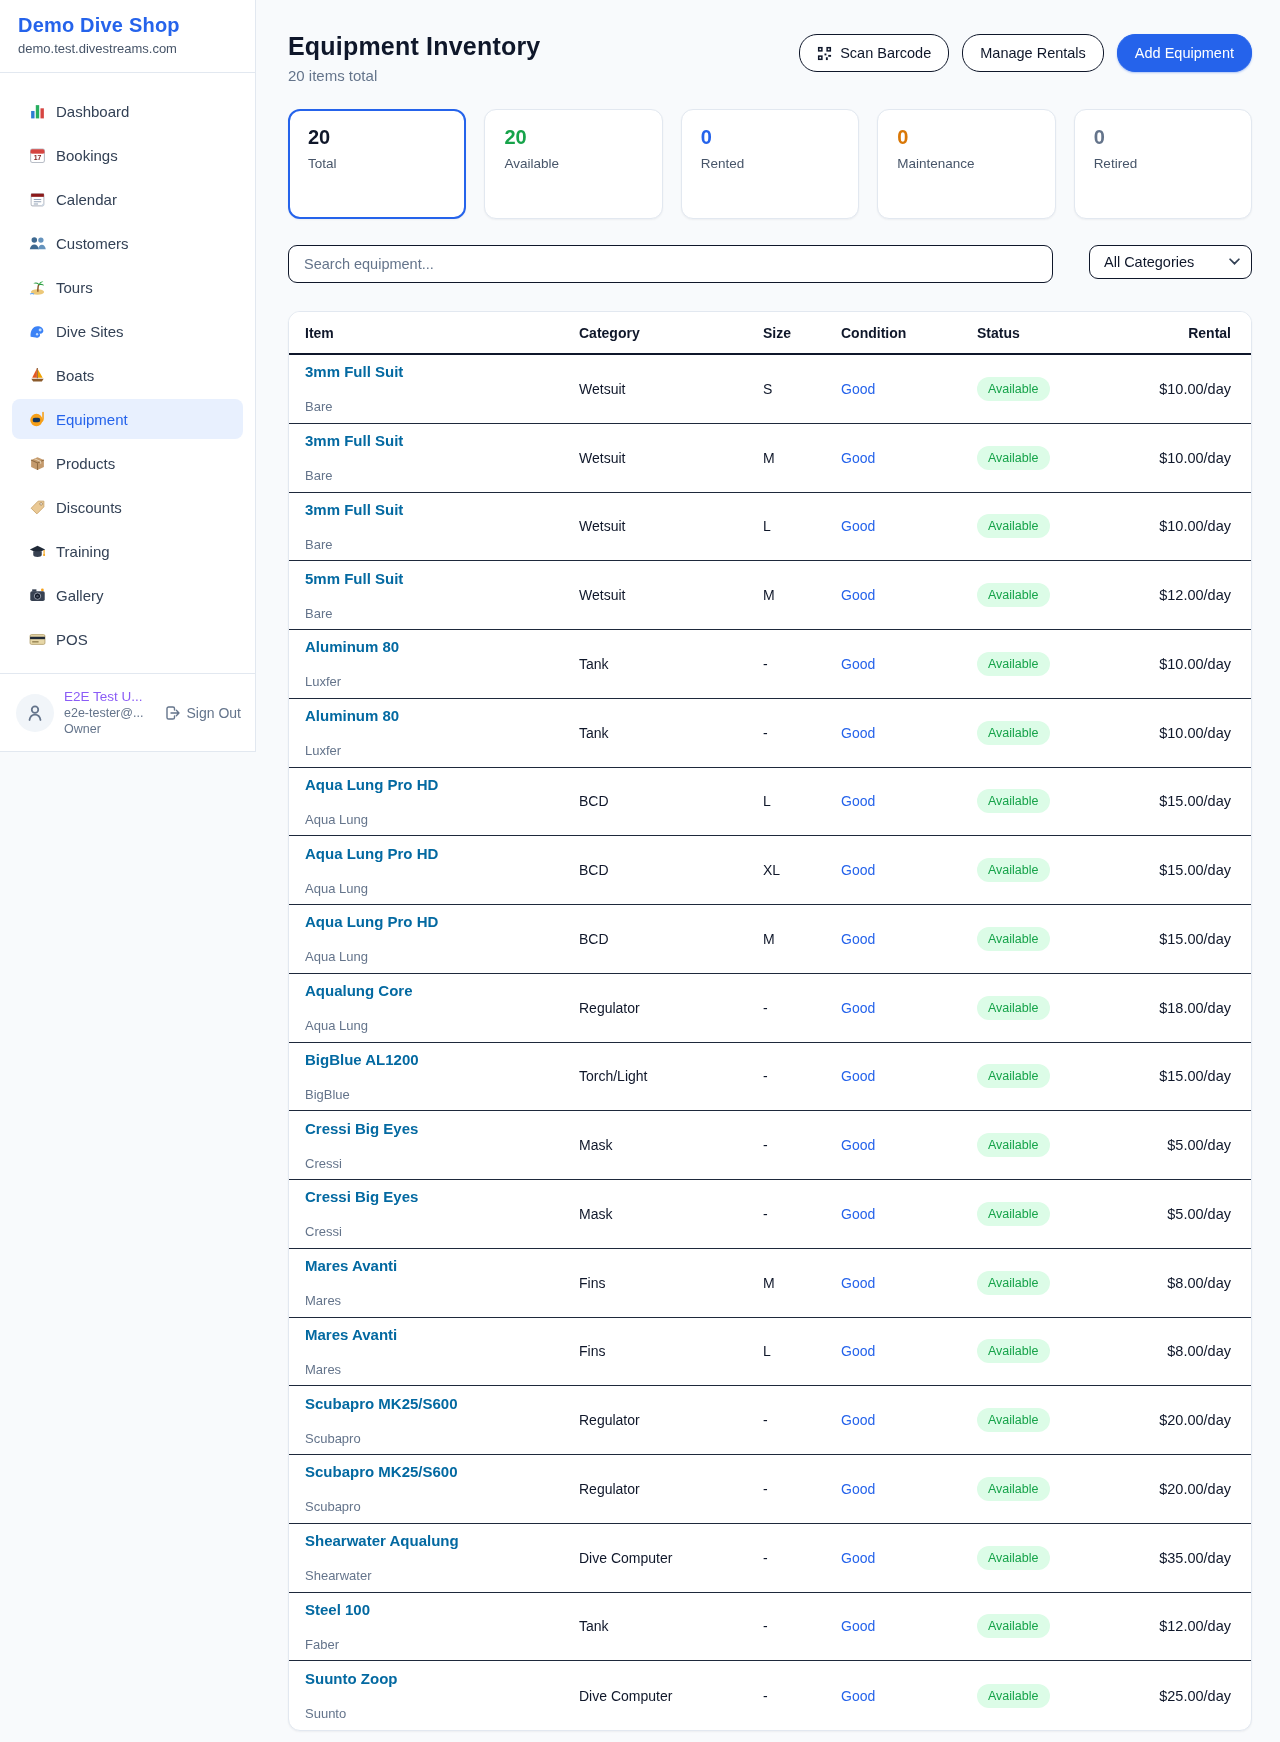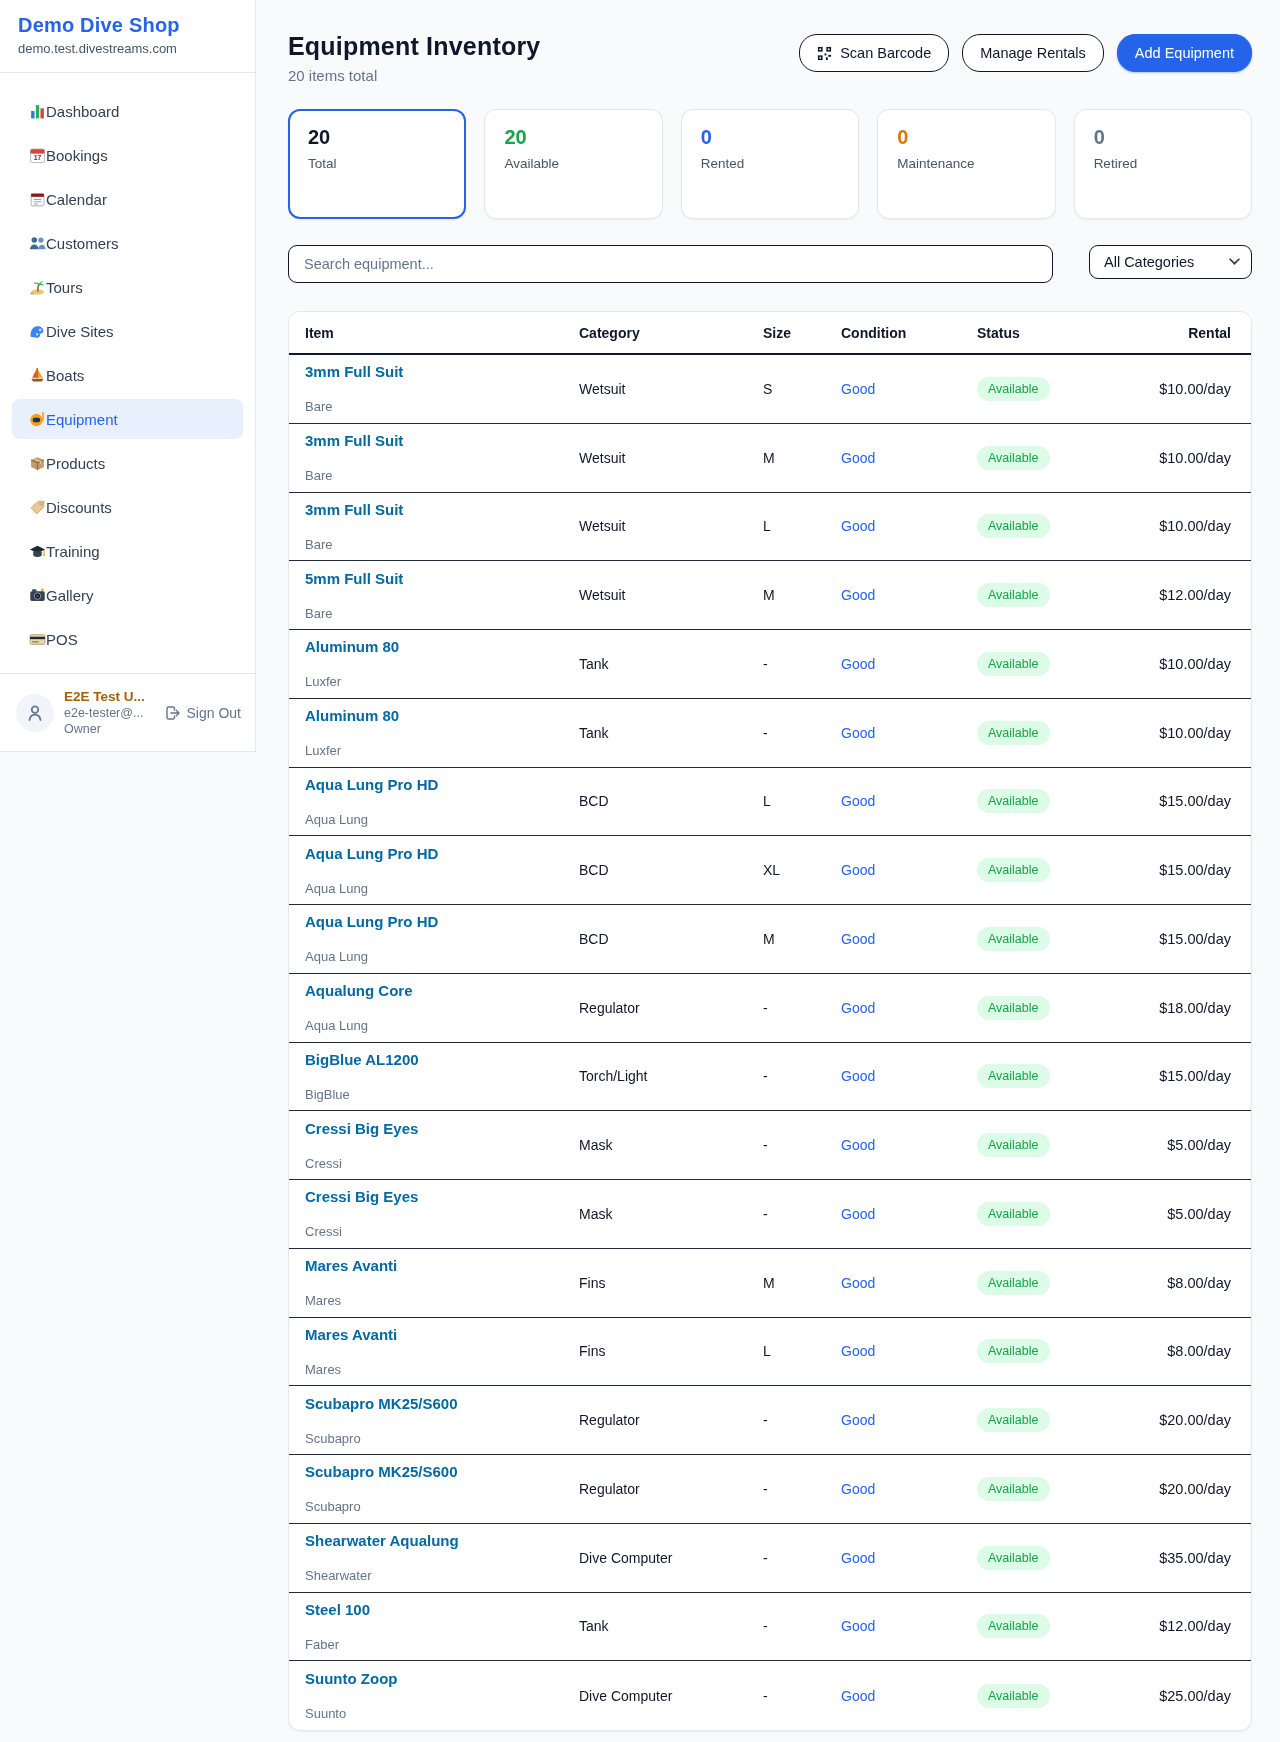"Dashboard" .nav-item { gap: 0 -> 10px }
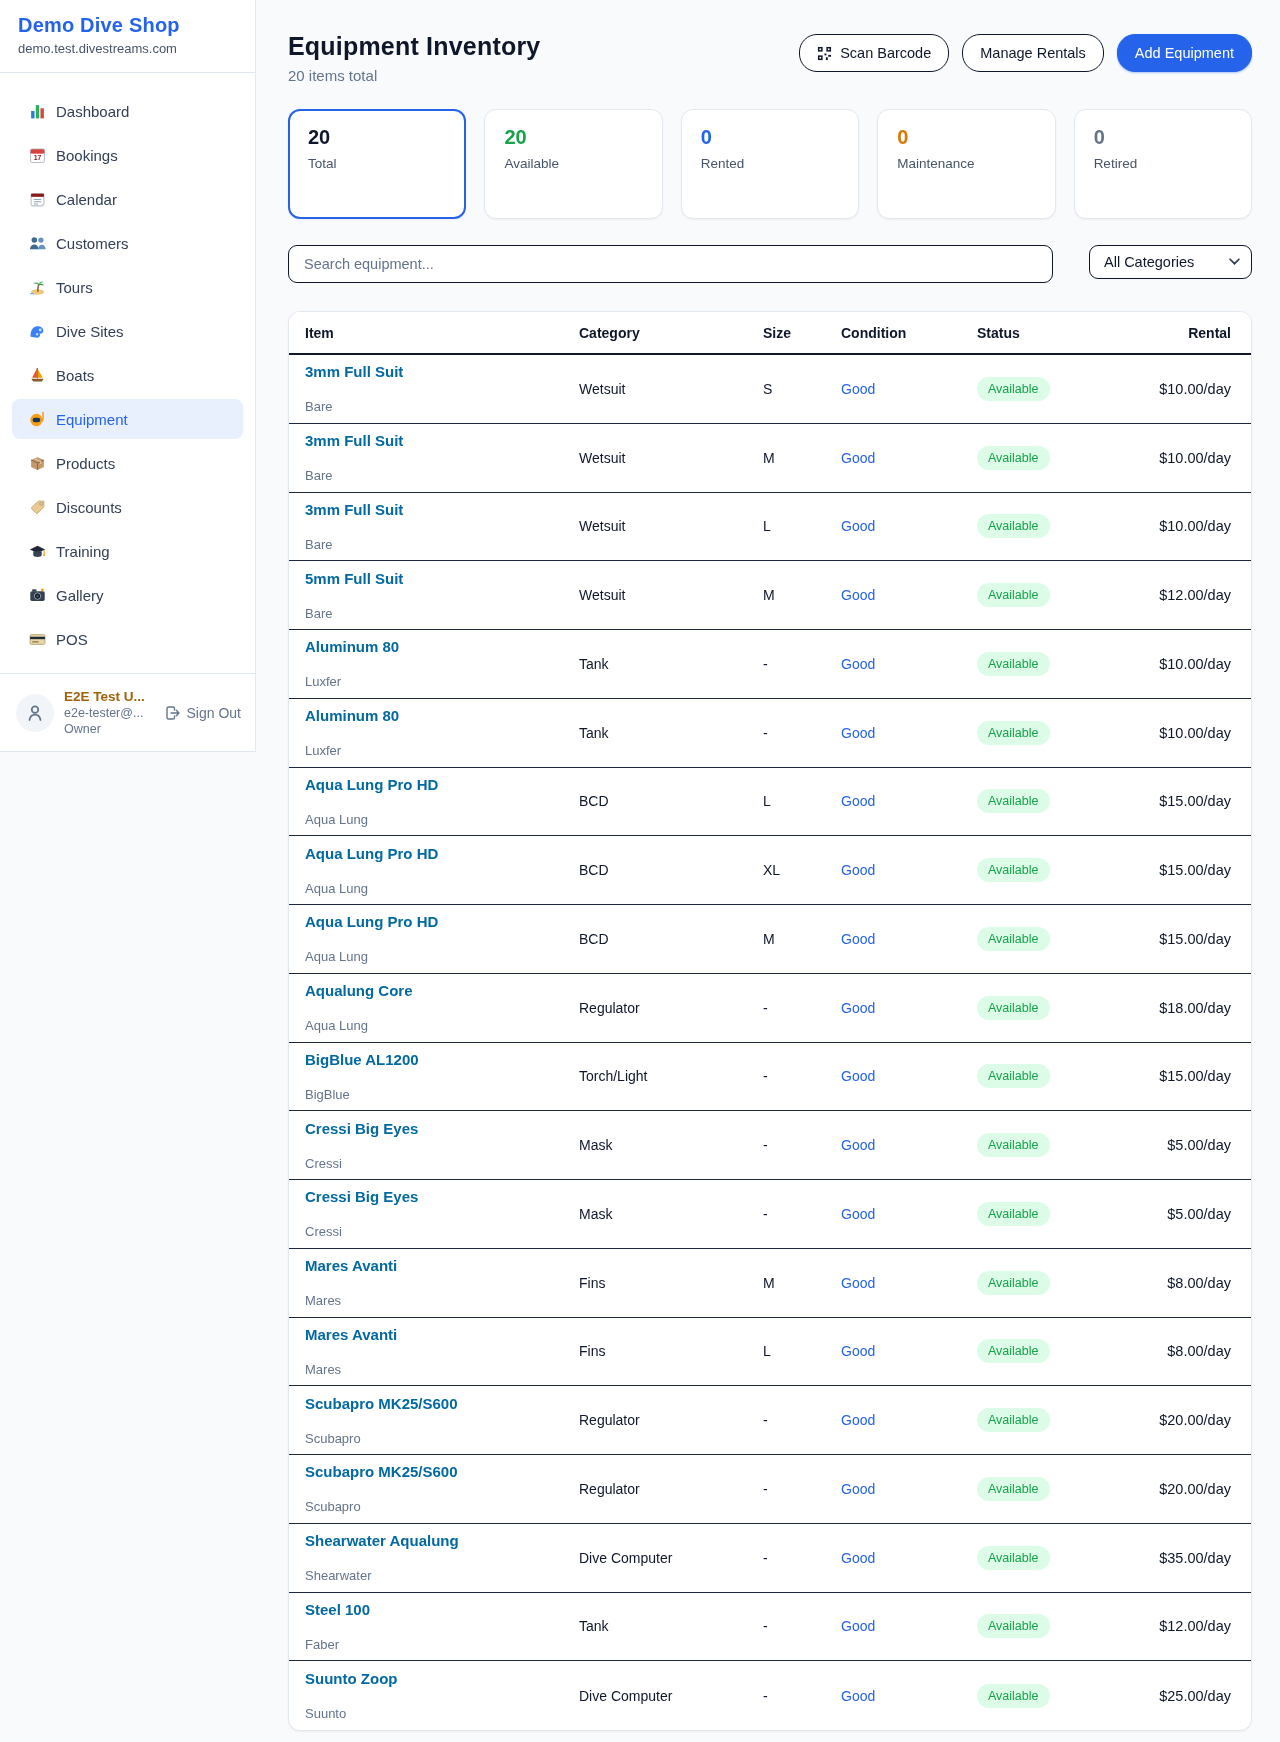"E2E Test U..." .user-name { color: #a16207 -> #8b5cf6; font-weight: 700 -> 400 }
